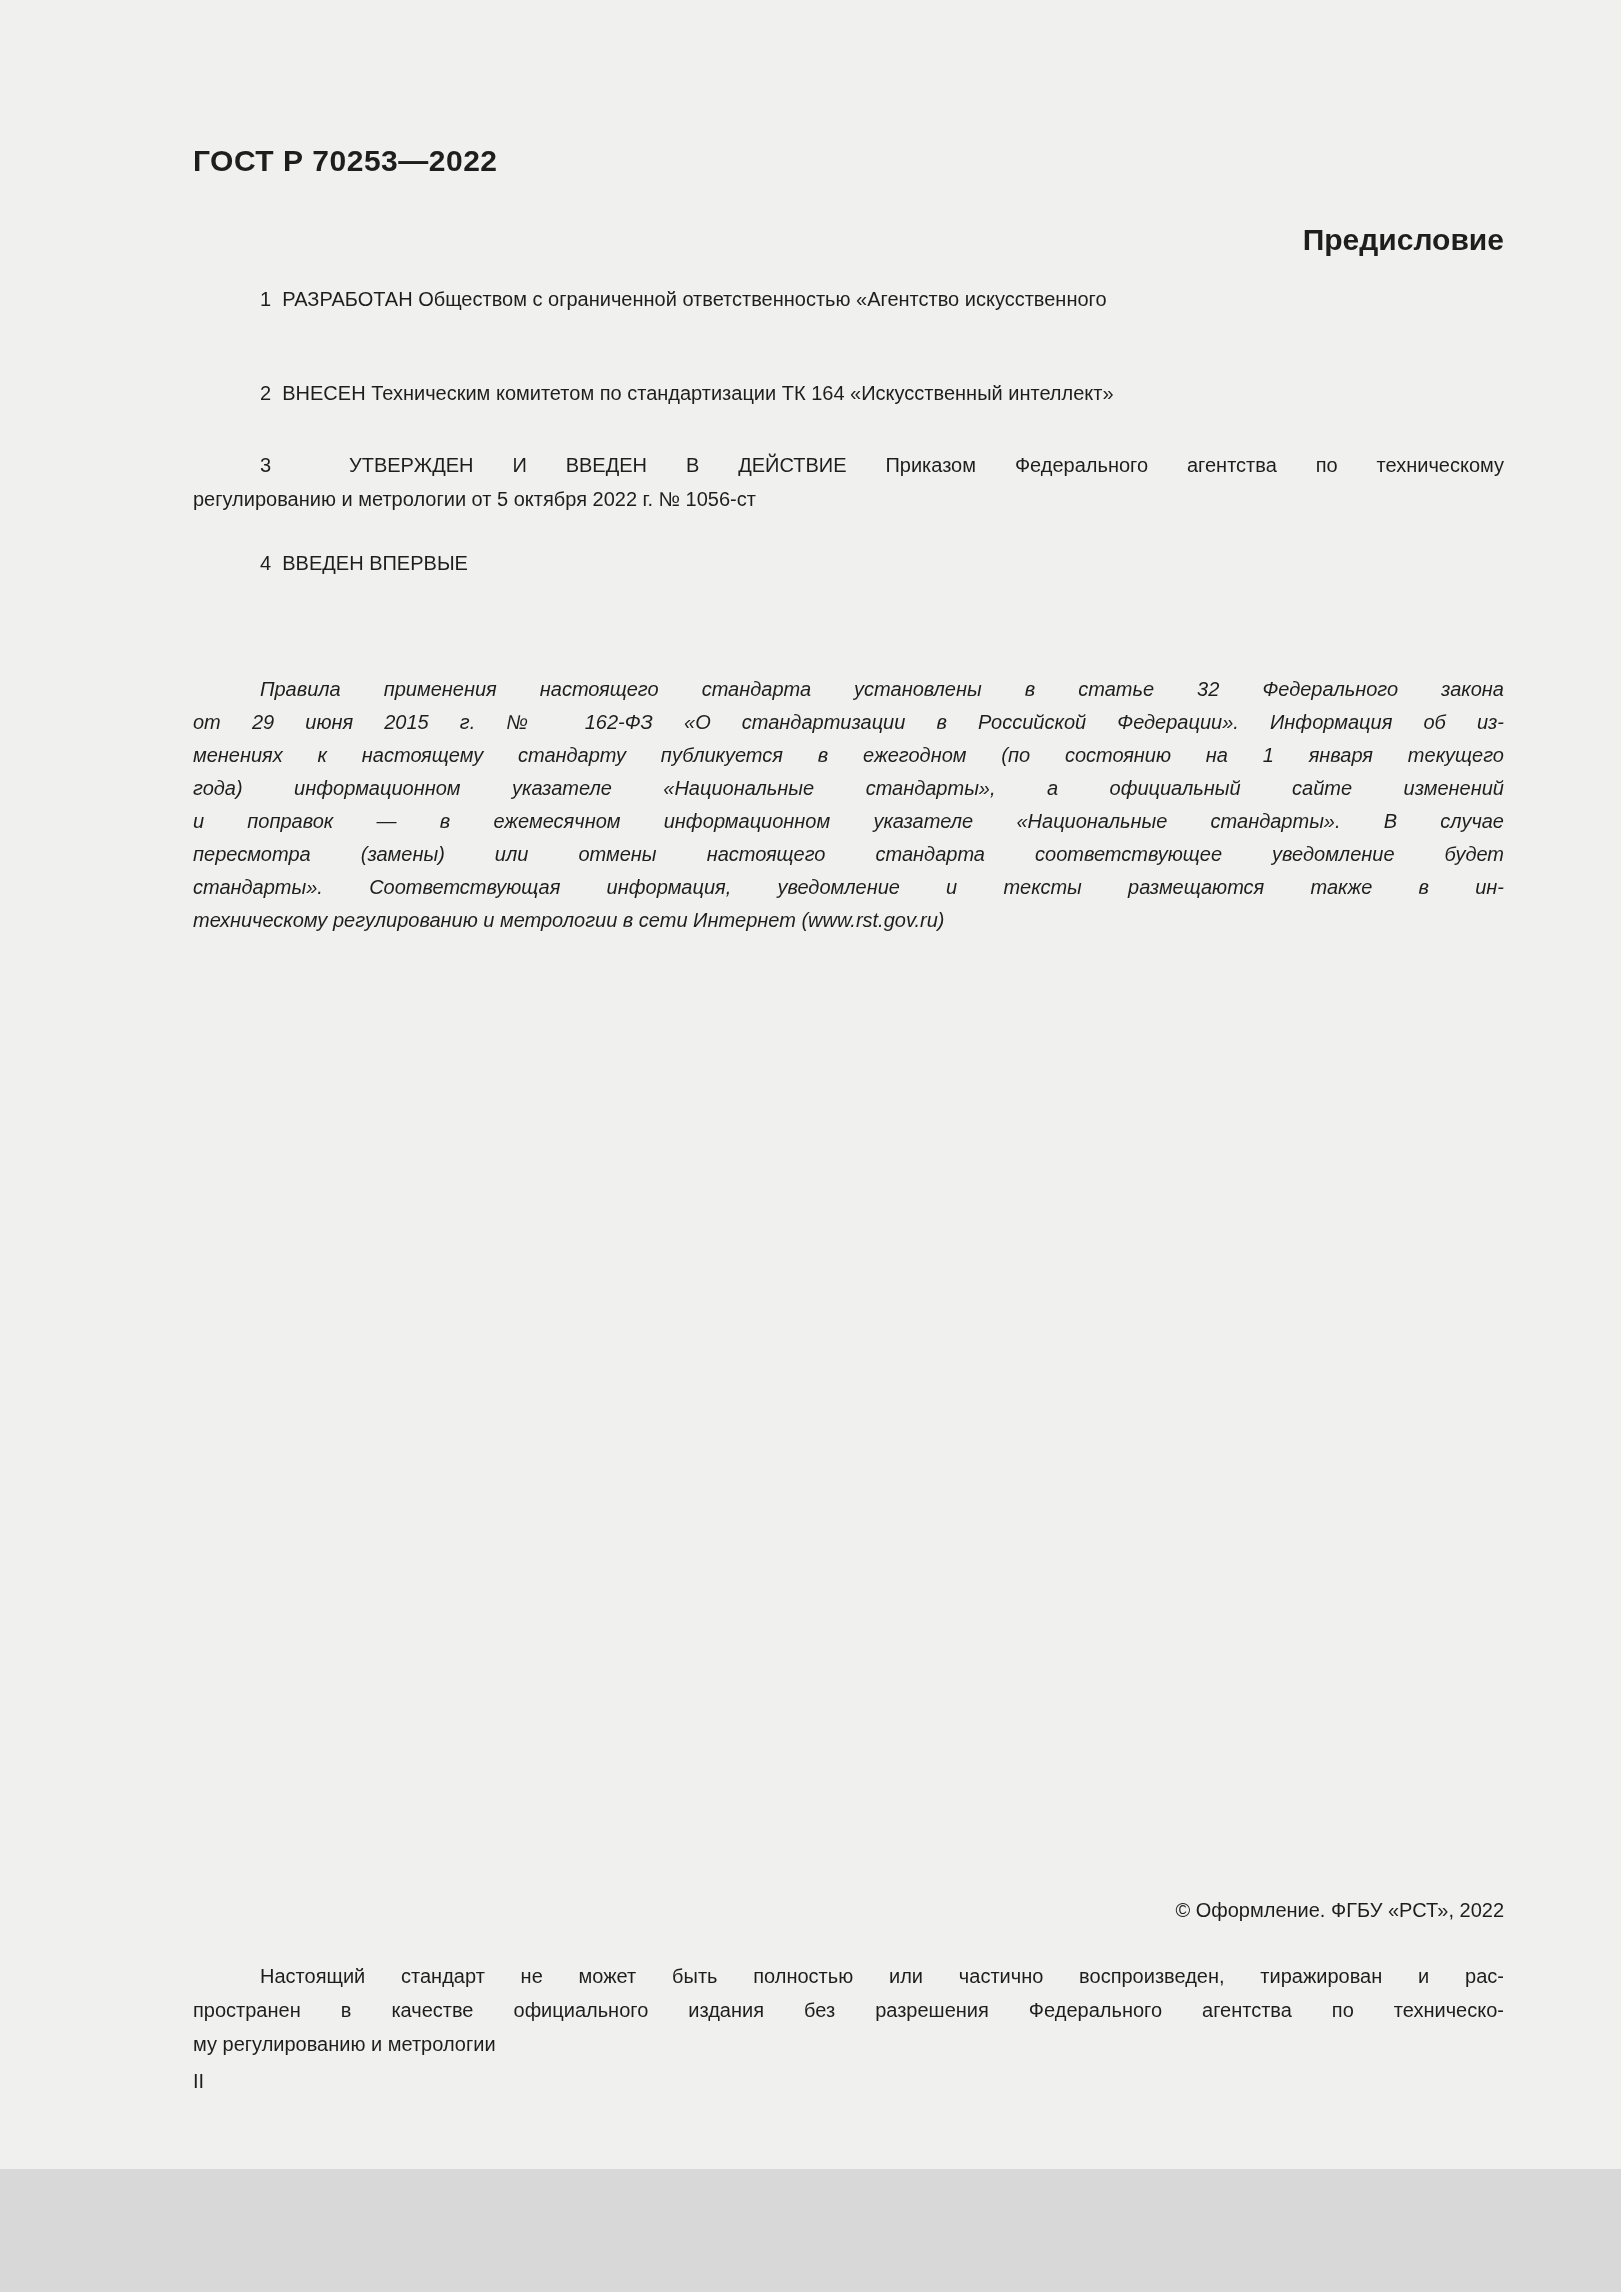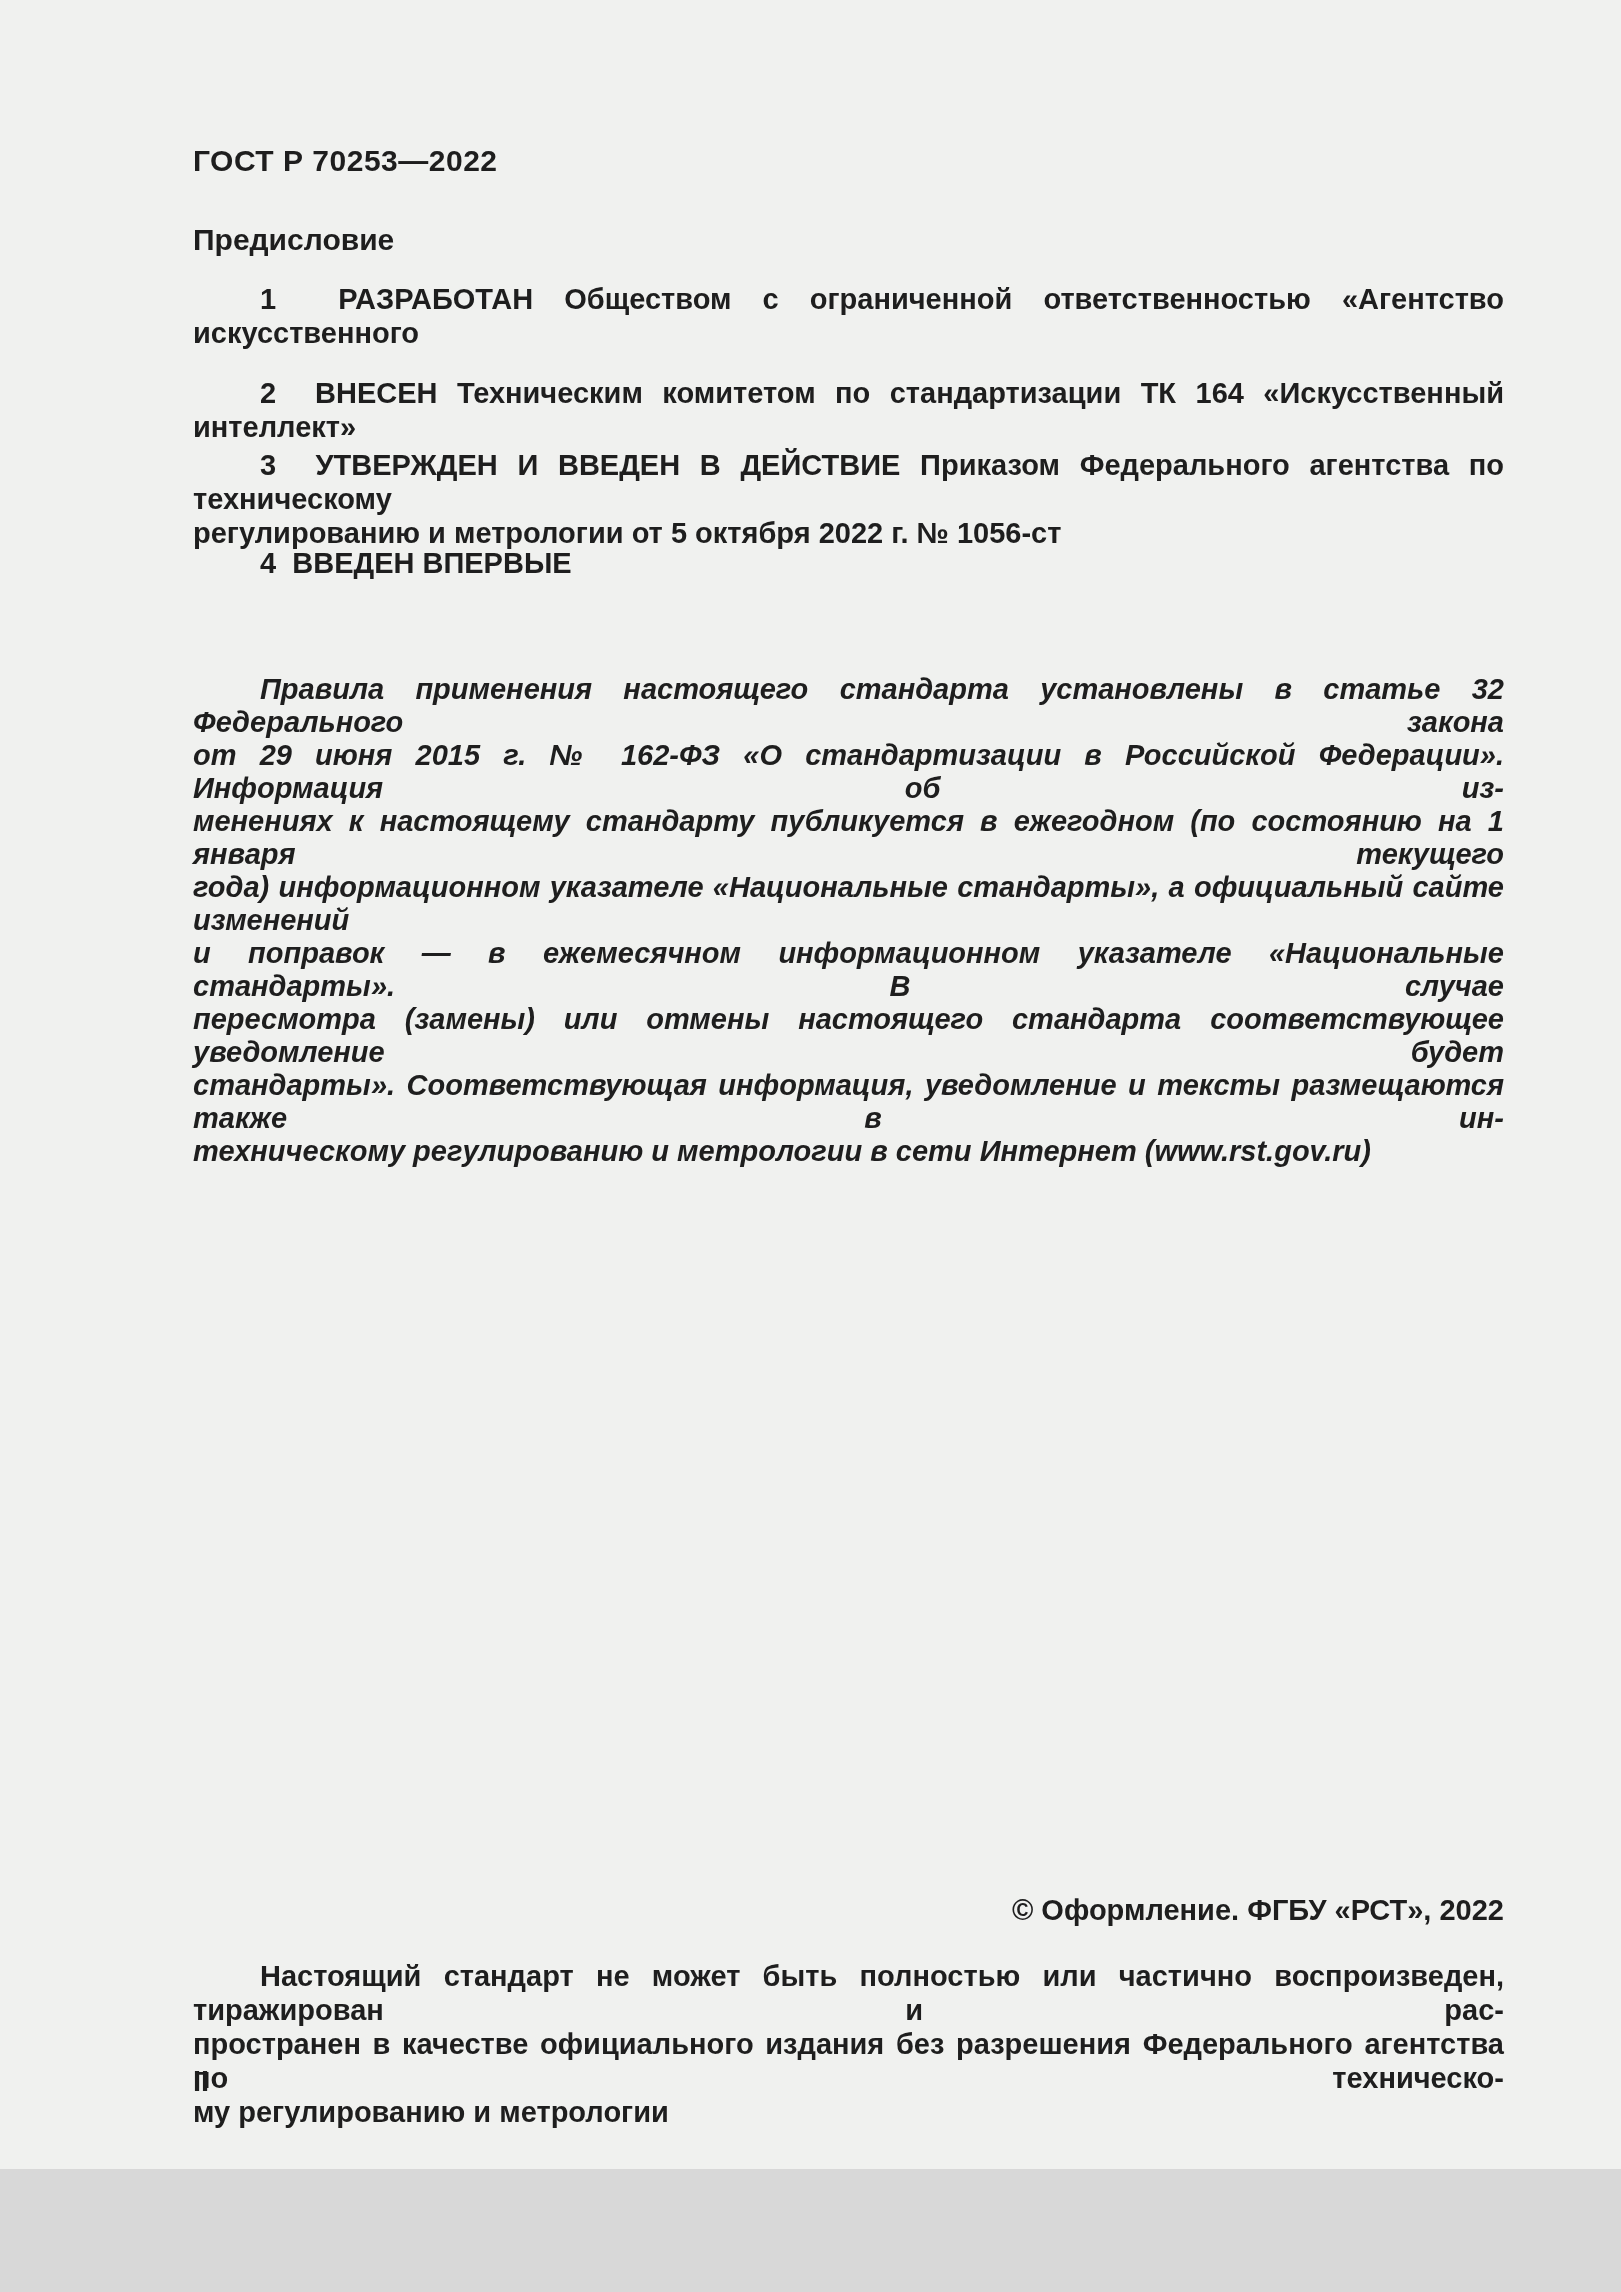"Предисловие" .doc-title { text-align: left -> right }
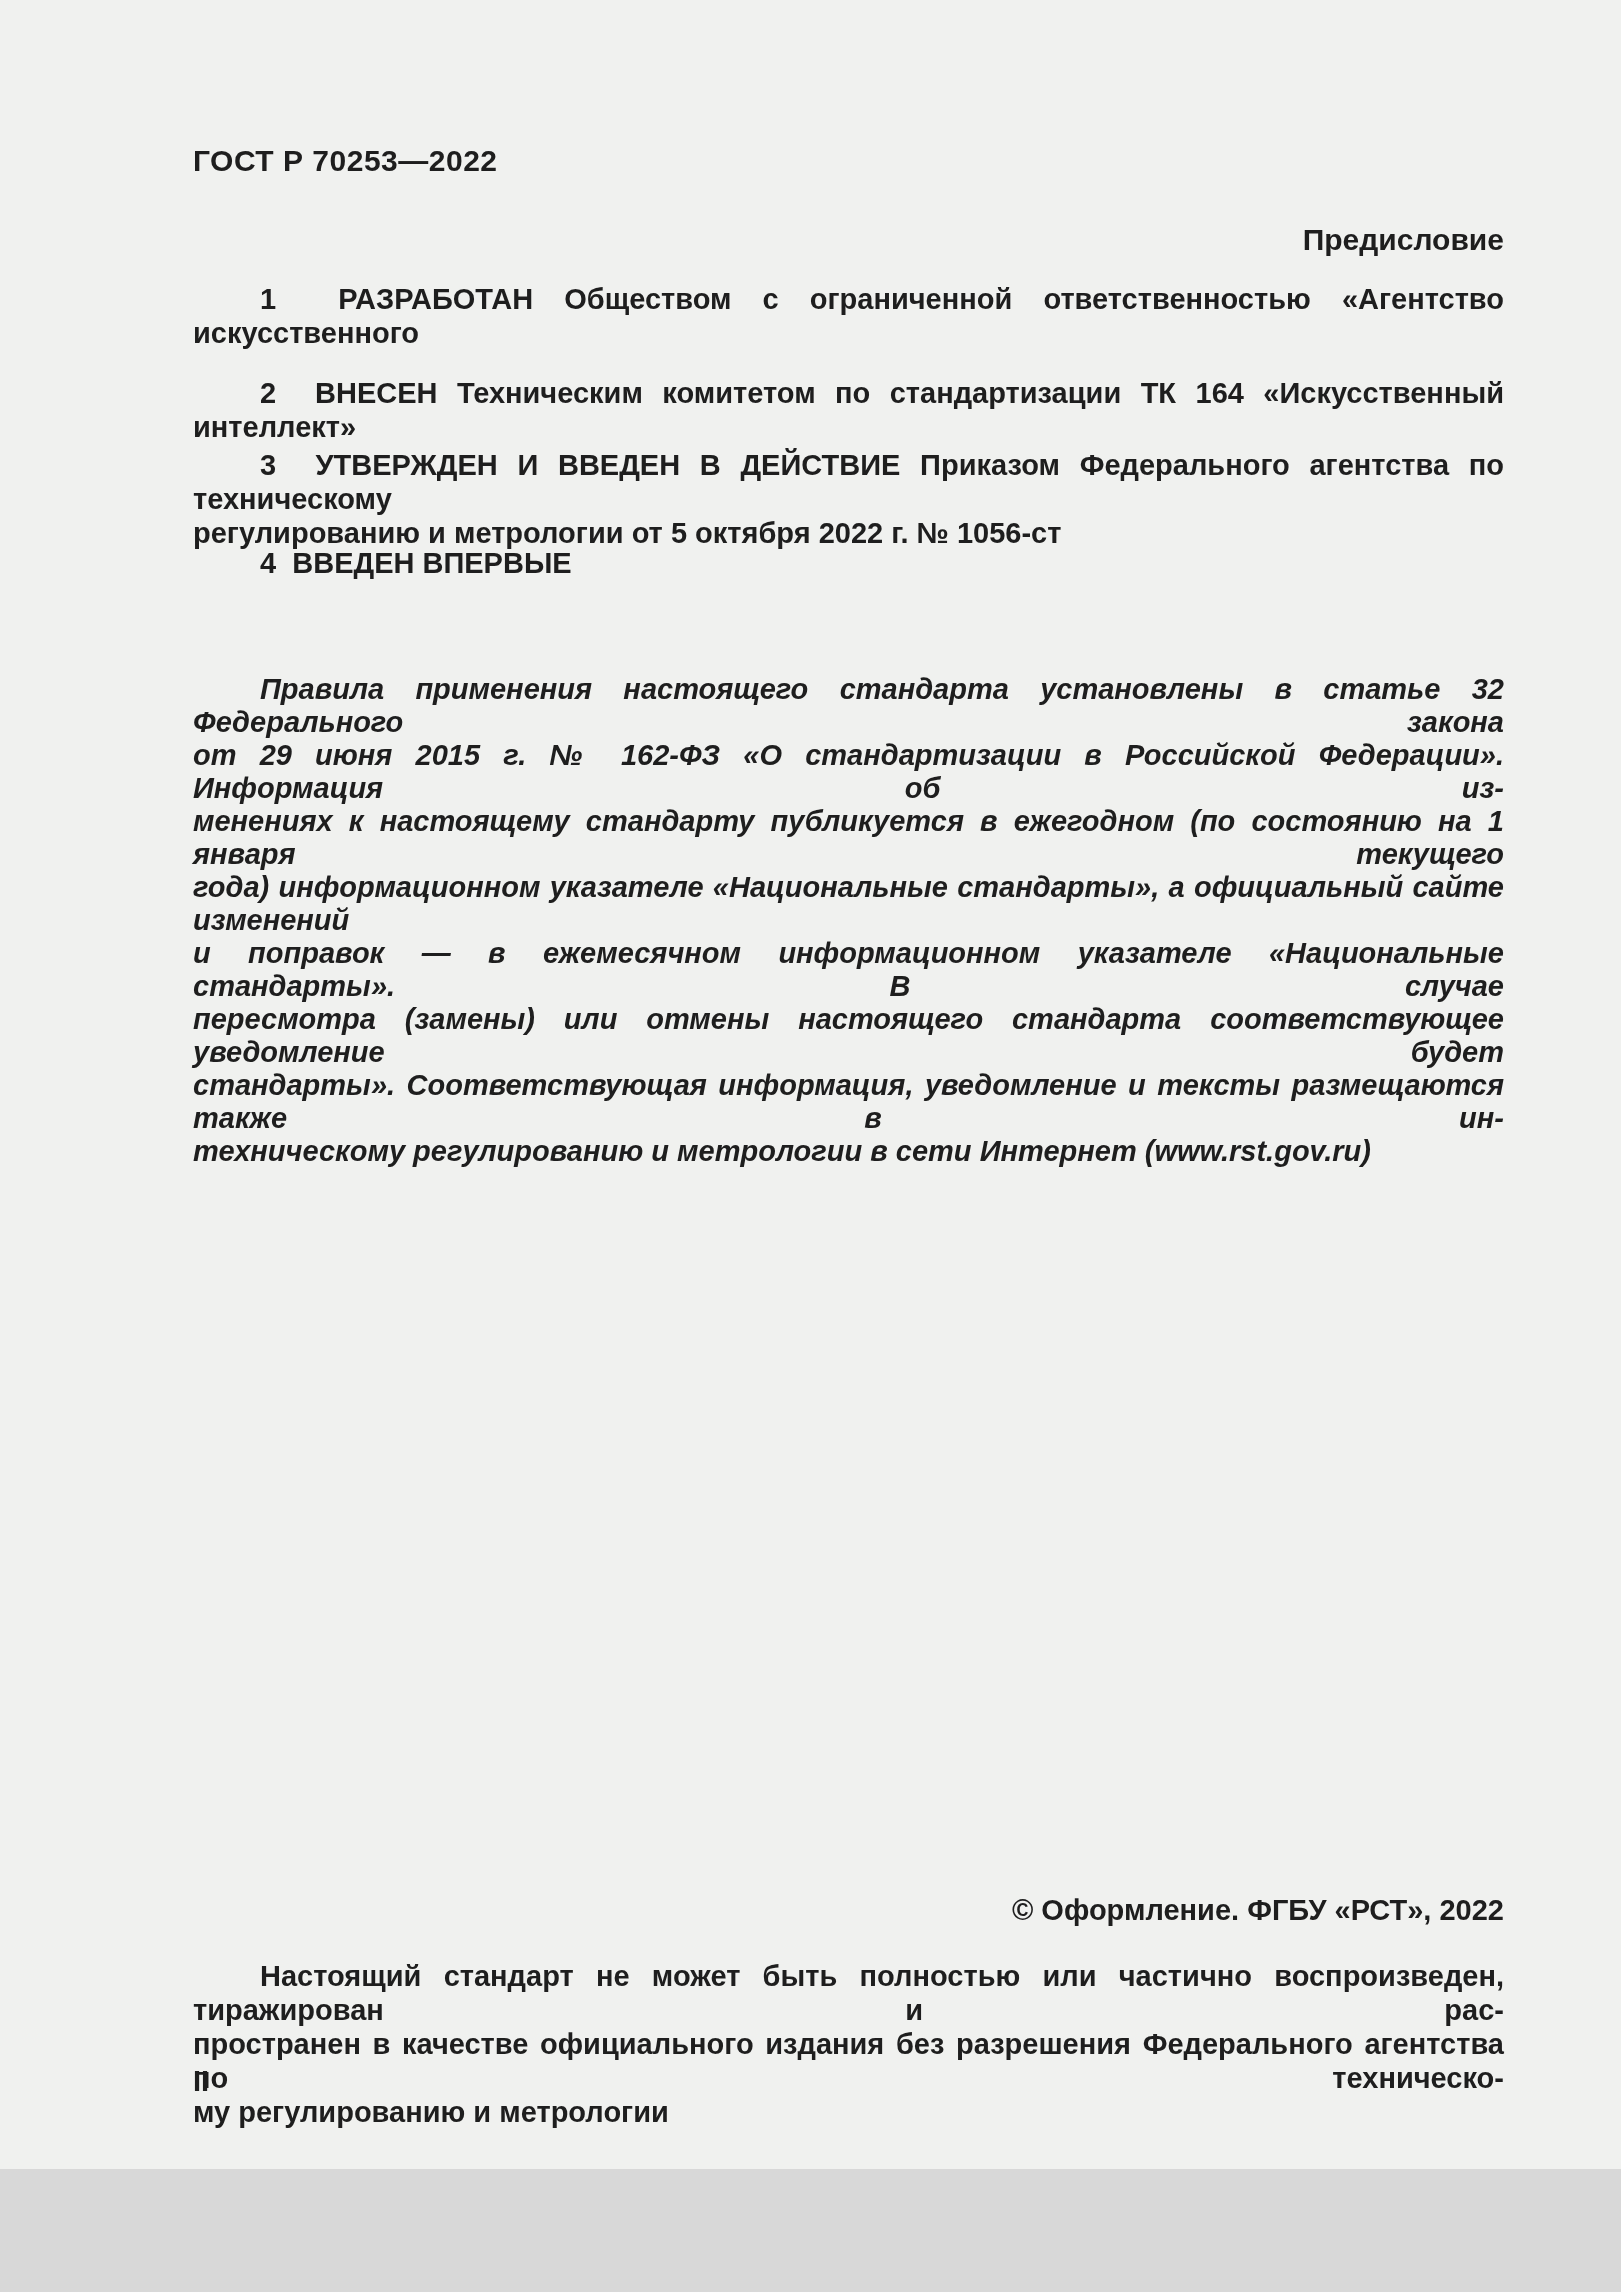"1 РАЗРАБОТАН Обществом с ограниченной" .body-text { font-size: 29px -> 20px; font-weight: bold -> none }
